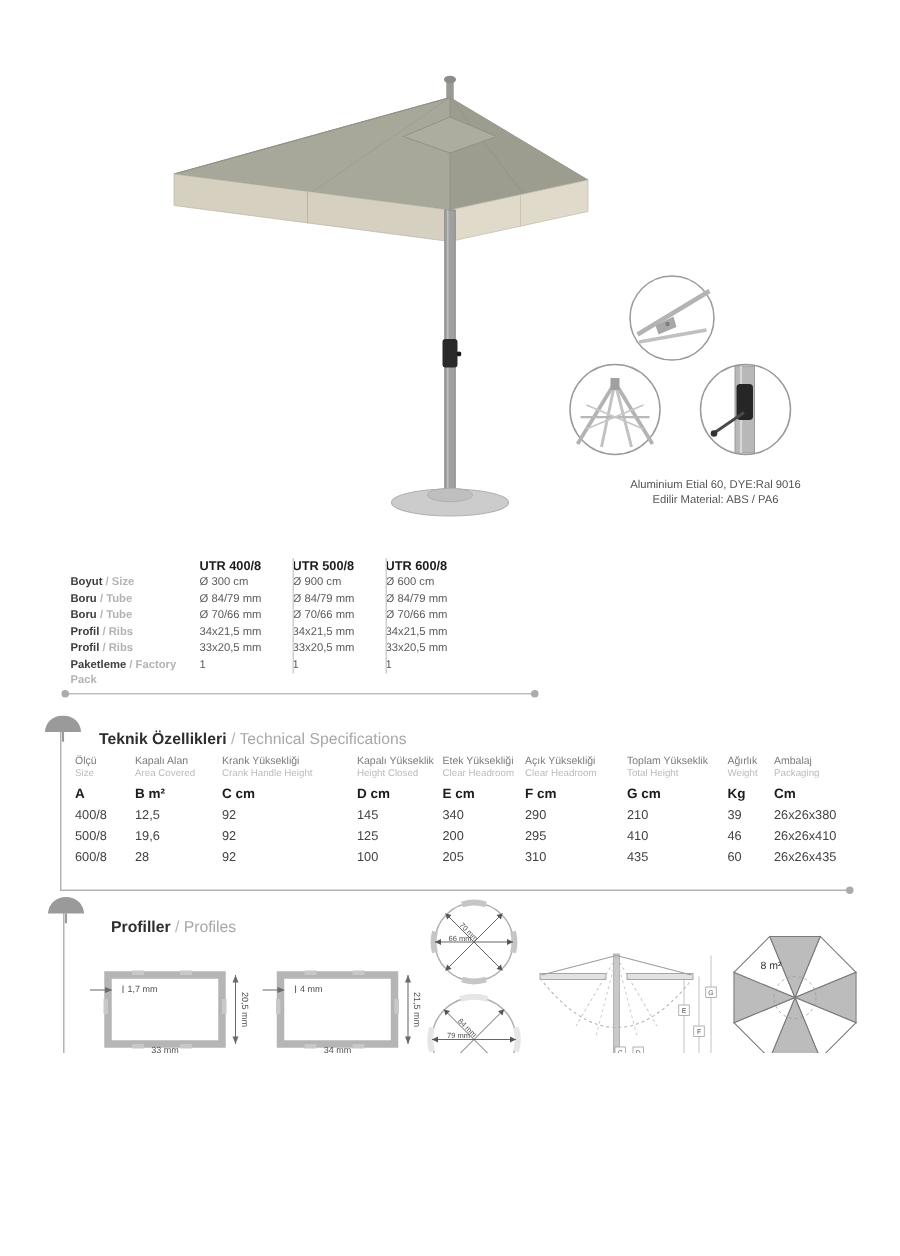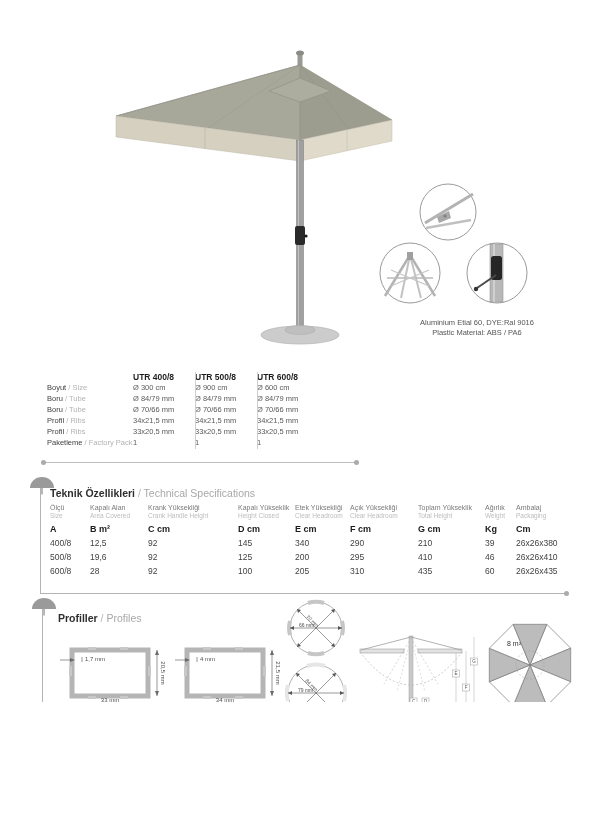"Plastic Material: ABS / PA6" div { text: Plastic -> Edilir }
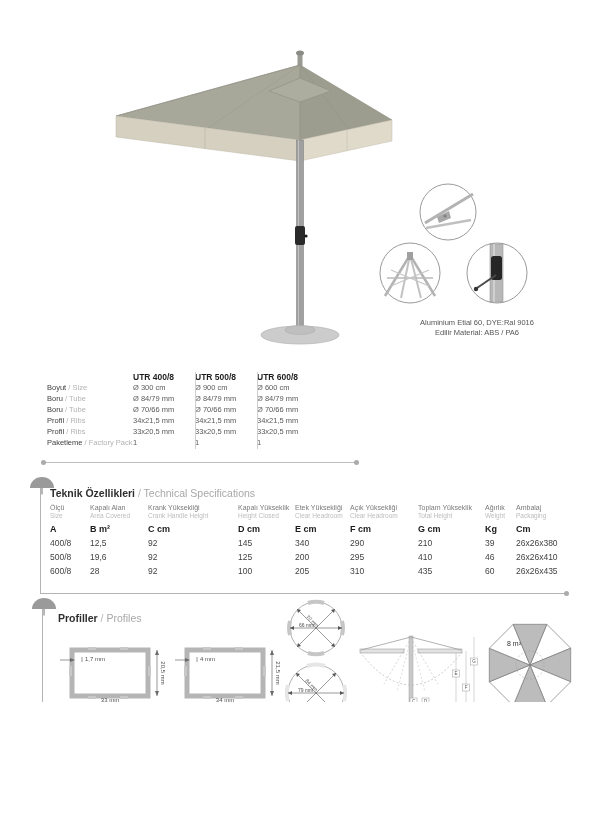"Boyut / Size" #spec-table .lab { font-weight: none -> bold }
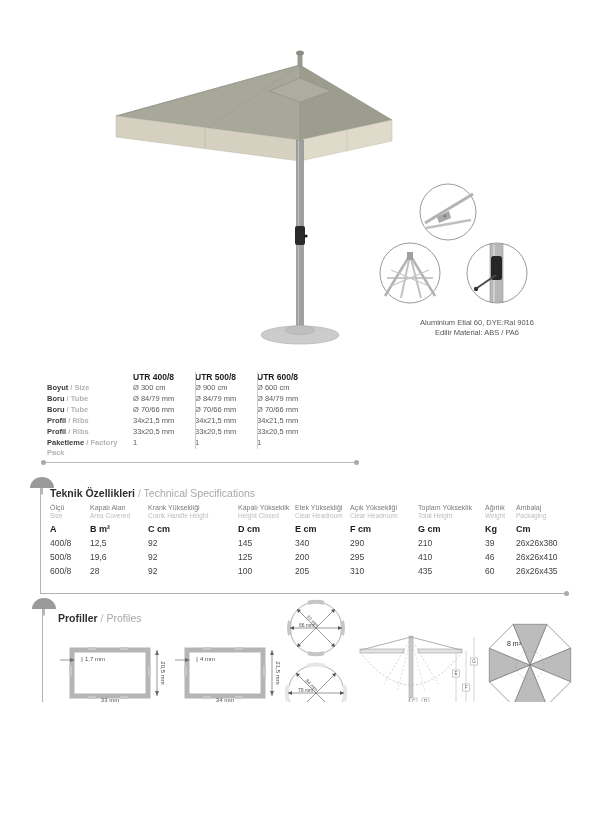"Teknik Özellikleri / Technical" .sec-title { margin-left: none -> 16px }
